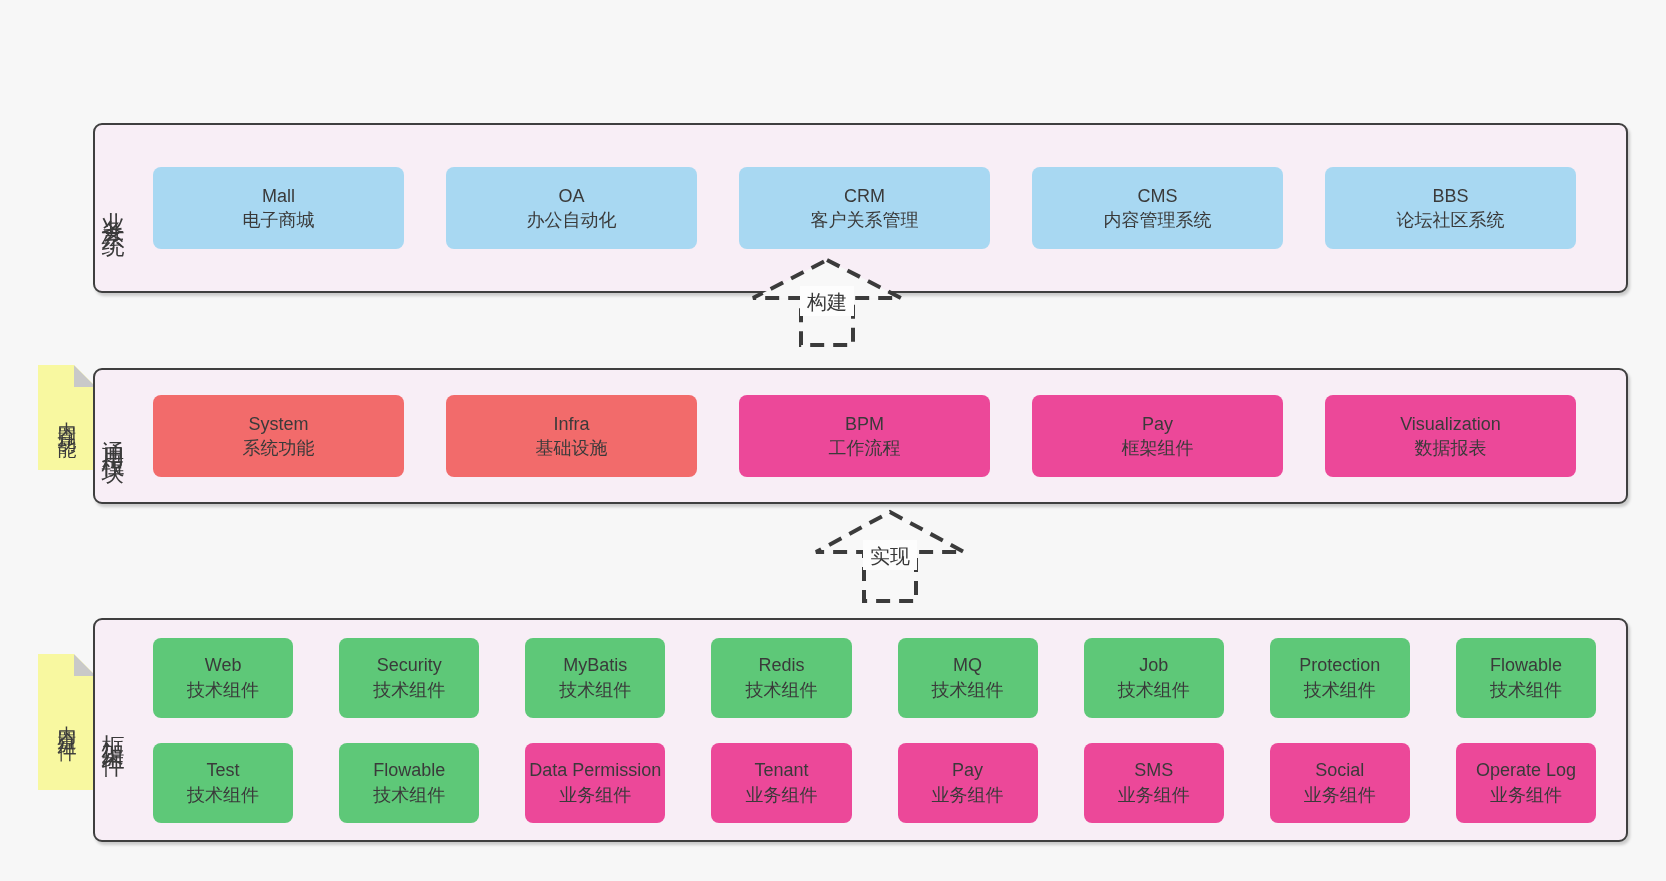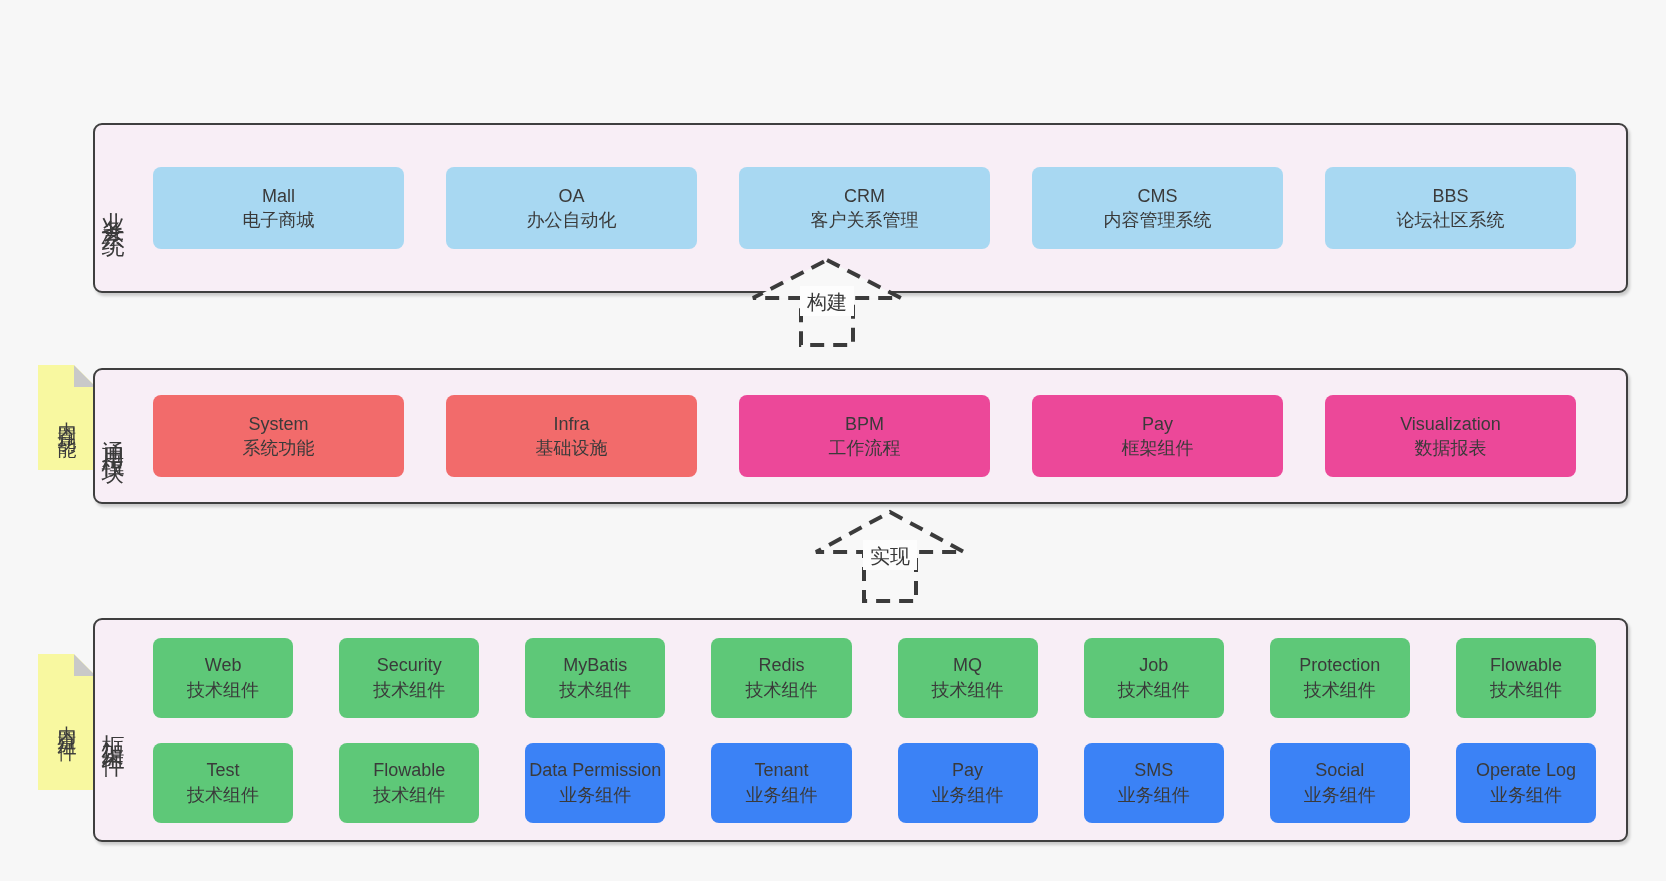"Data Permission" .lightgreen { background: #3b82f6 -> #ec4899 }
